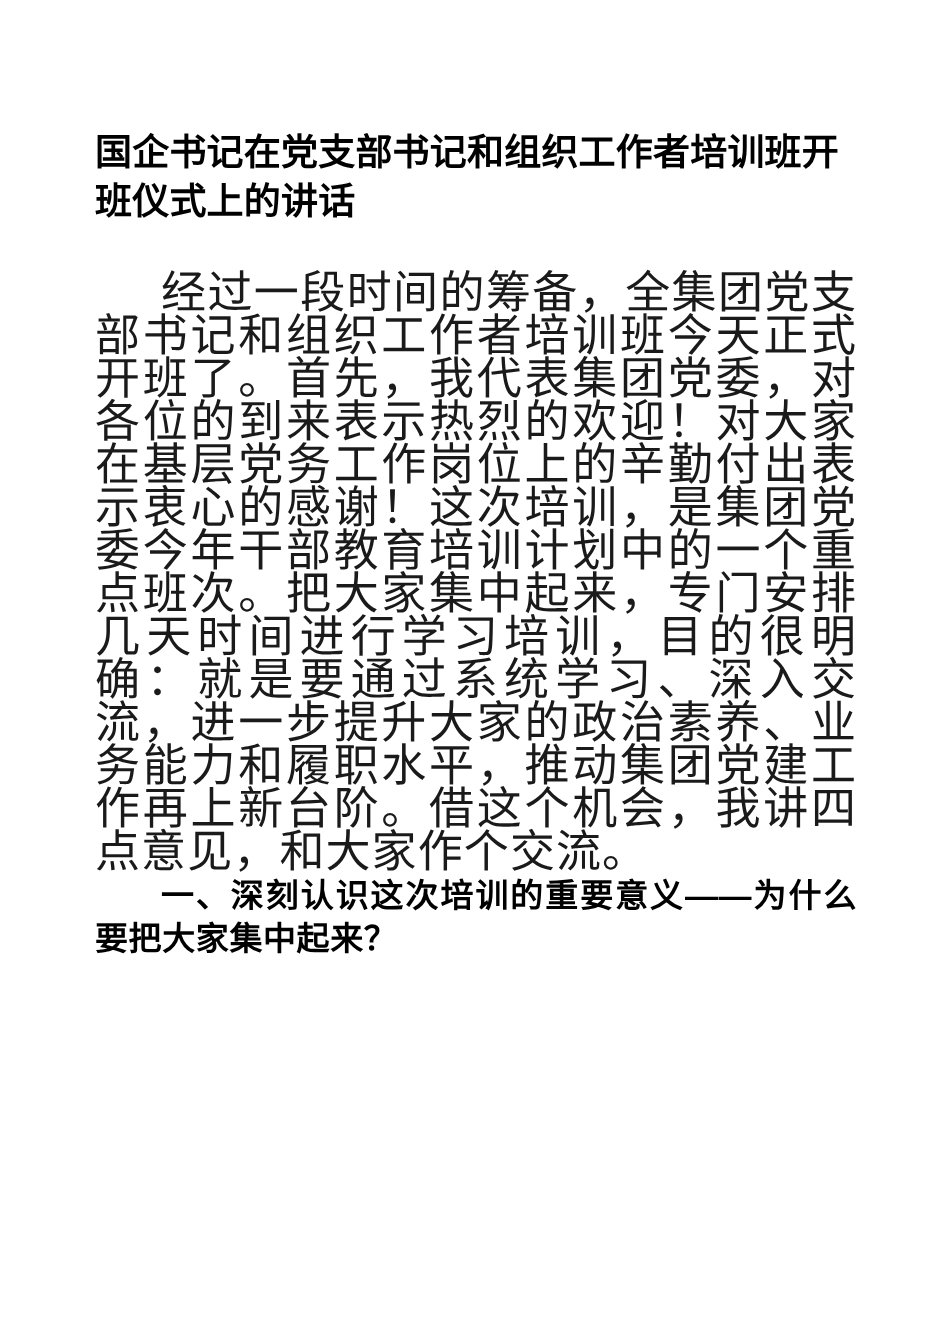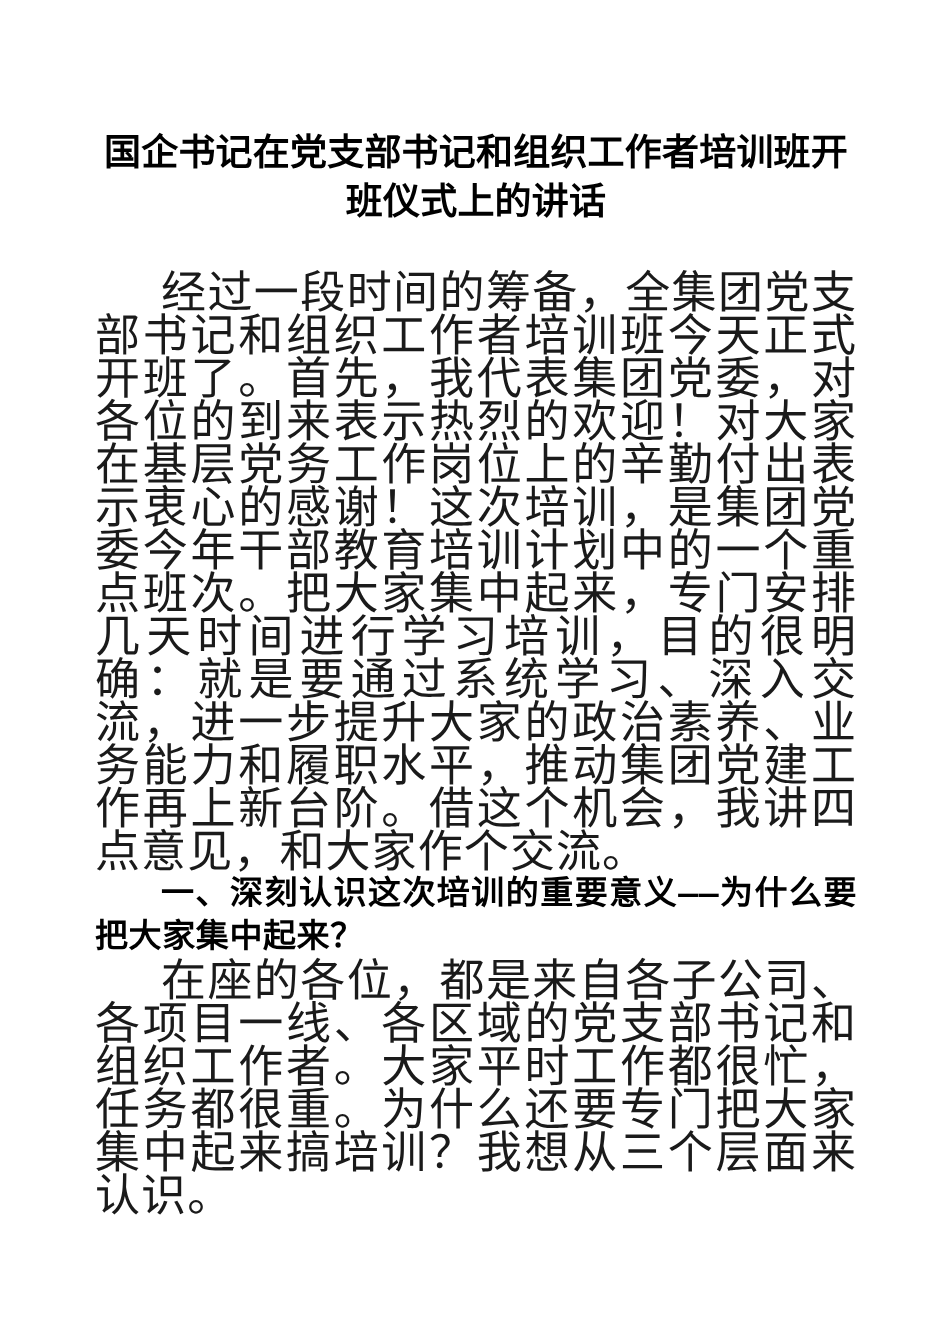"国企书记在党支部书记和组织工作者培训班开班仪式上的讲话" .doc-title { text-align: center -> left }
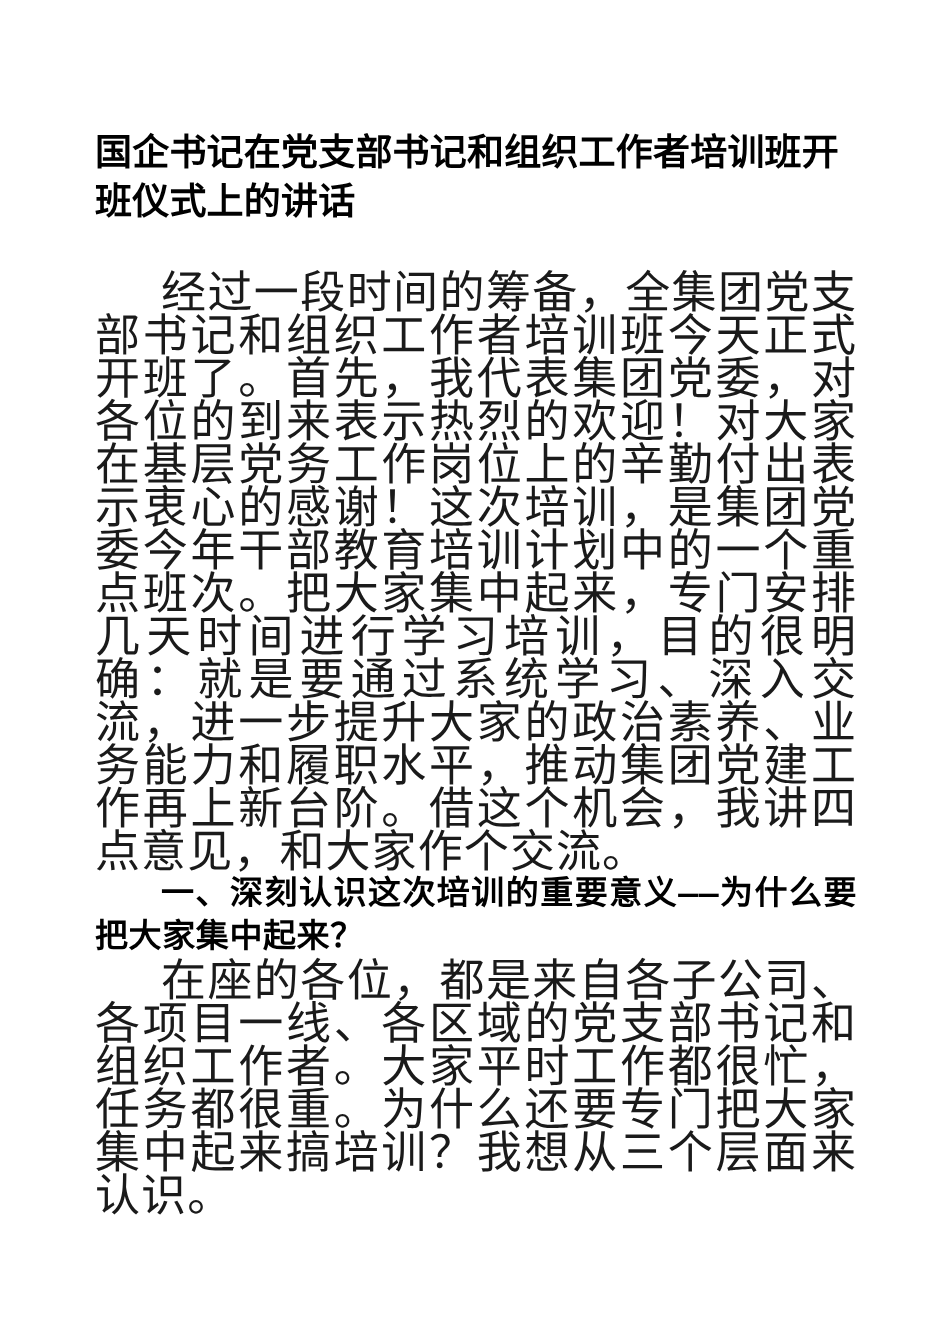"一、深刻认识这次培训的重要意义——为什么要把大家集中起来？" p.para.heading { font-family: Liberation Mono, monospace -> Liberation Sans, sans-serif }
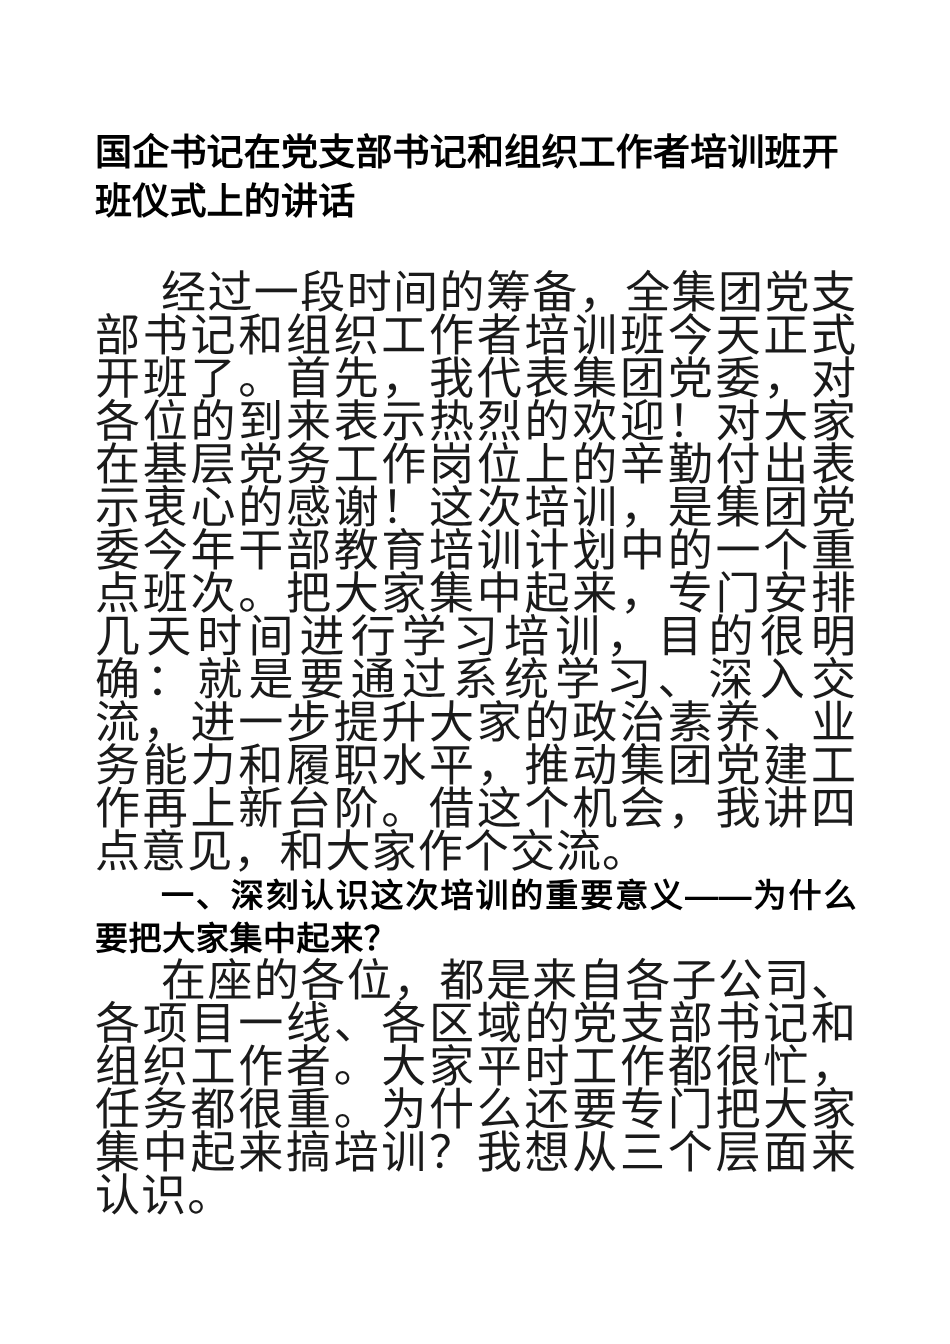"在座的各位，都是来自各子公司、各项目一线、各区域的党支部书记和组织工作者。大家平" p.para { html: <p>在座的各位，都是来自各子公司、各项目一线、各区域的党支部书记和组织工作者。大家平时工作都很忙，任务都很重。为什么还要专门把大家集中起来搞培训？我想从三个层面来认识。</p> -> none }
